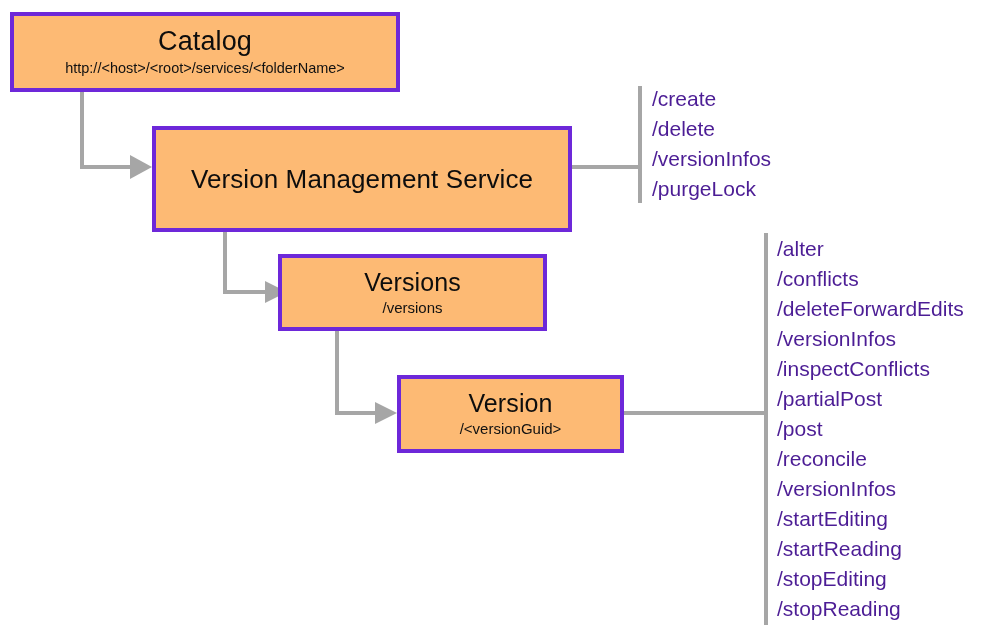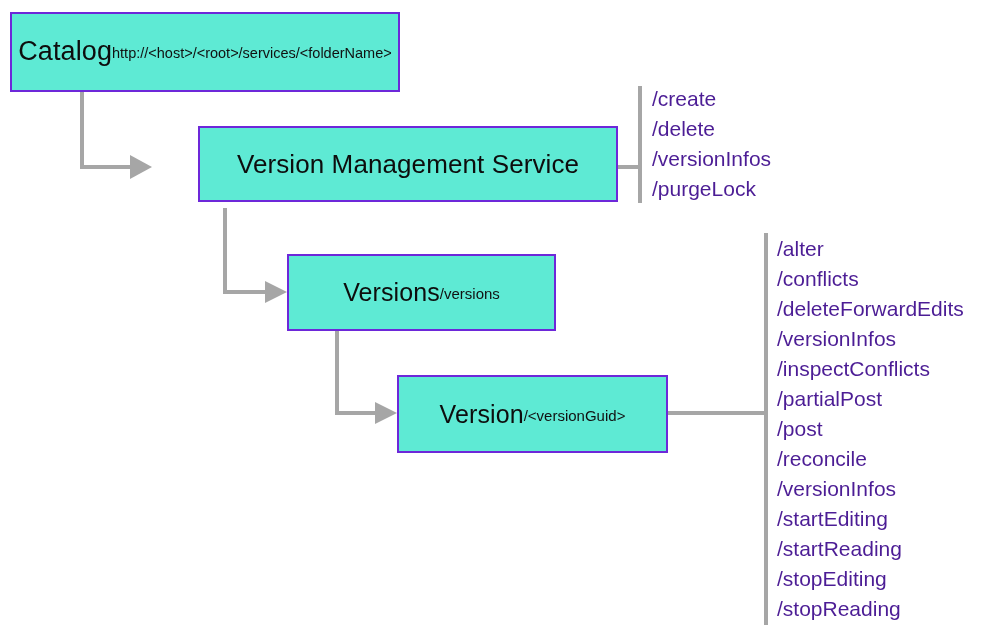"Catalog" .node { background: #5eead4 -> #fdba74; border: 2px solid #6d28d9 -> 4px solid #6d28d9; flex-direction: row -> column }
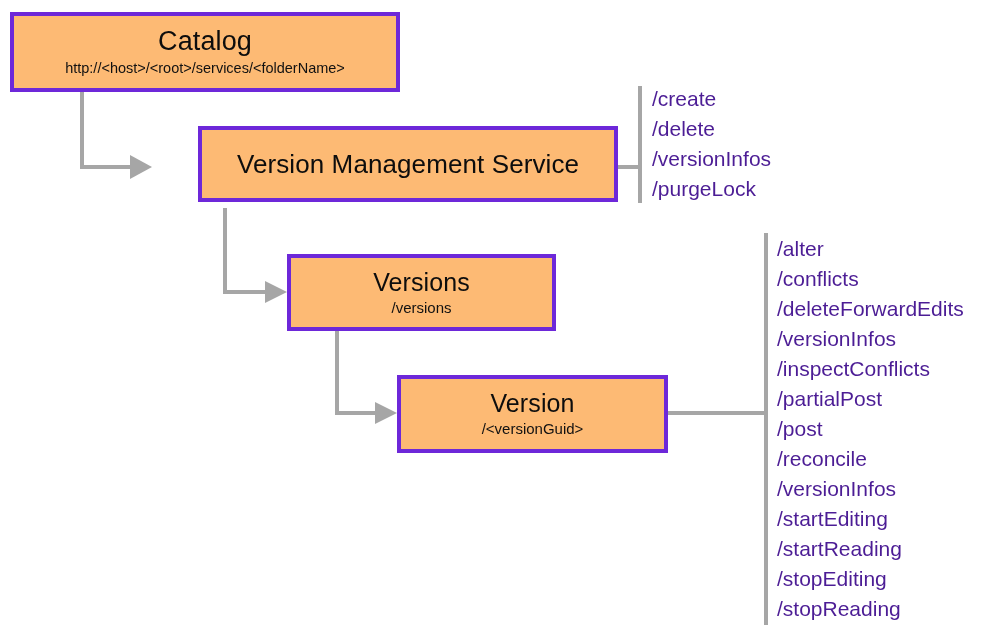"Version Management Service" #node-vms { height: 76px -> 106px; margin-left: 46px -> none }
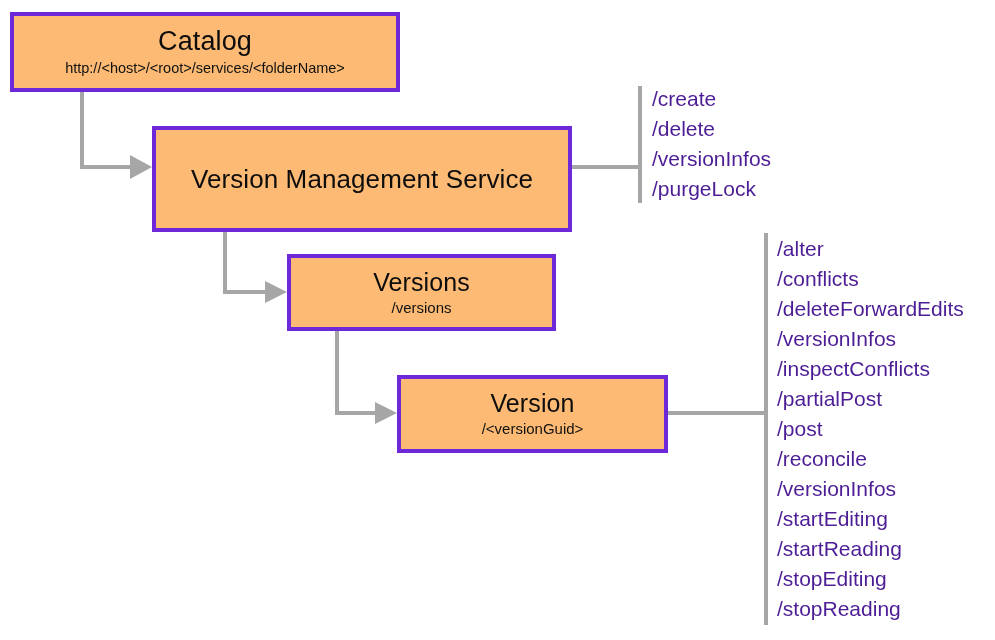"Versions" #node-versions { left: 287px -> 278px }
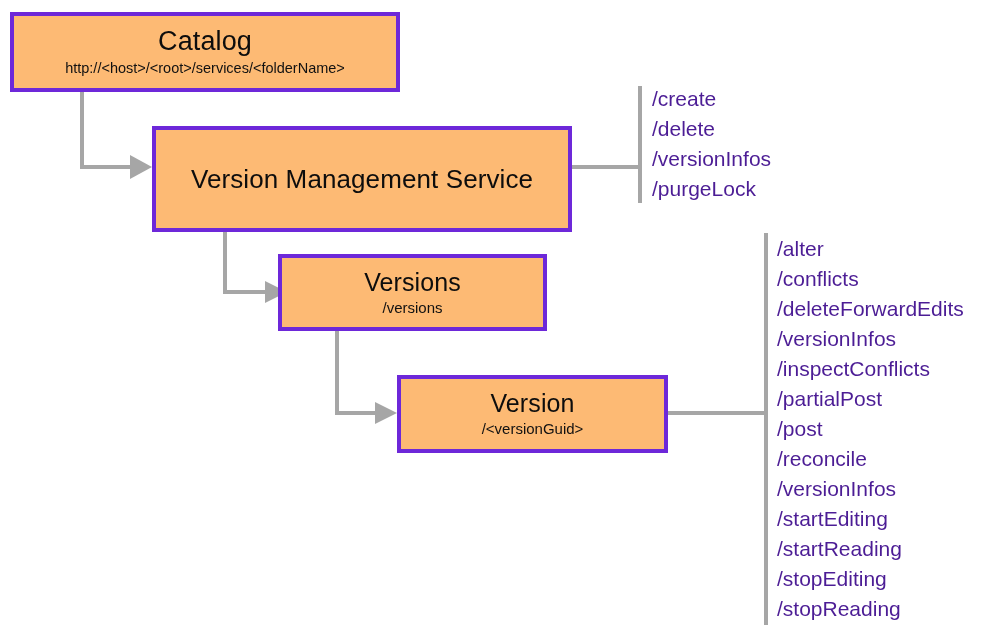"Version" #node-version { width: 271px -> 227px }
